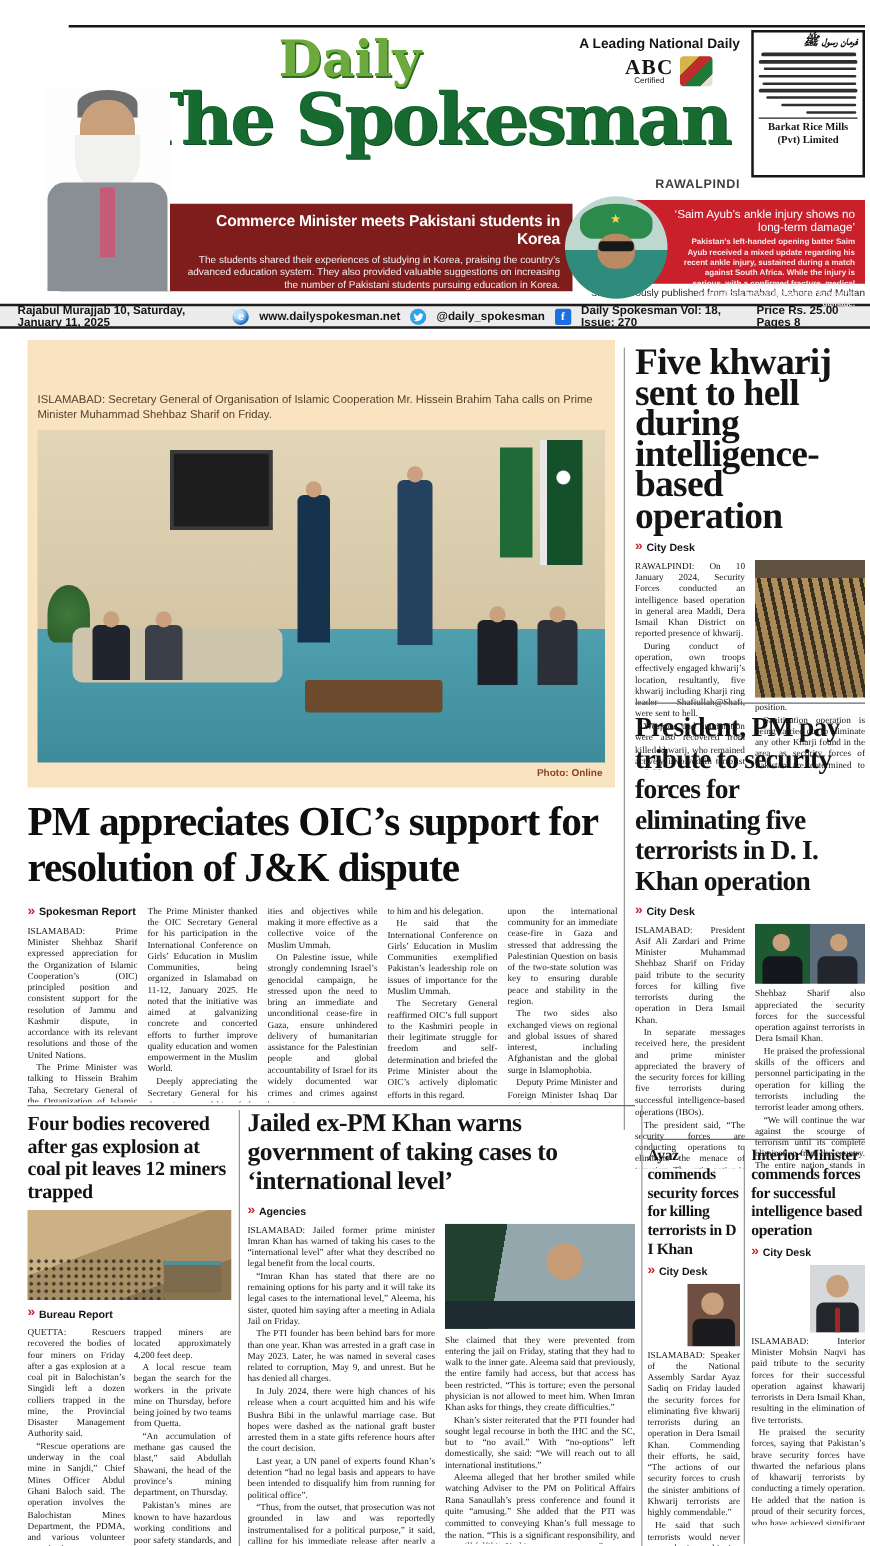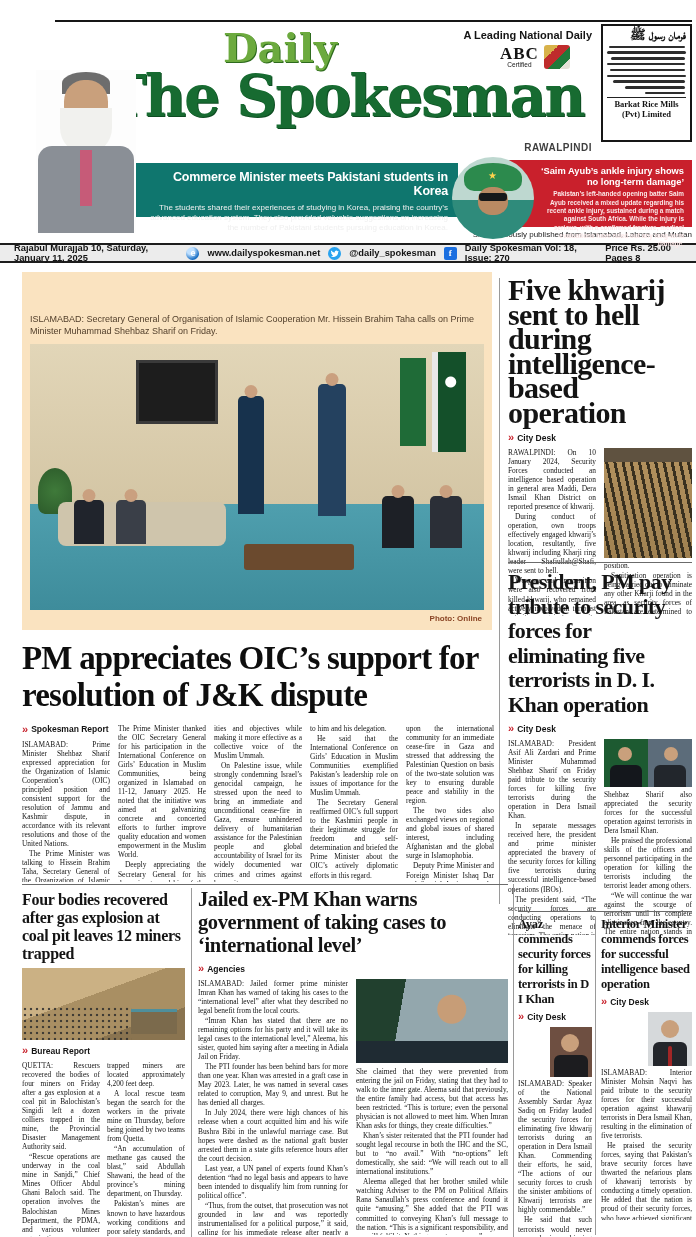"فرمان رسول ﷺ" .urdu-head { font-size: 13px -> 10px; font-style: none -> italic }
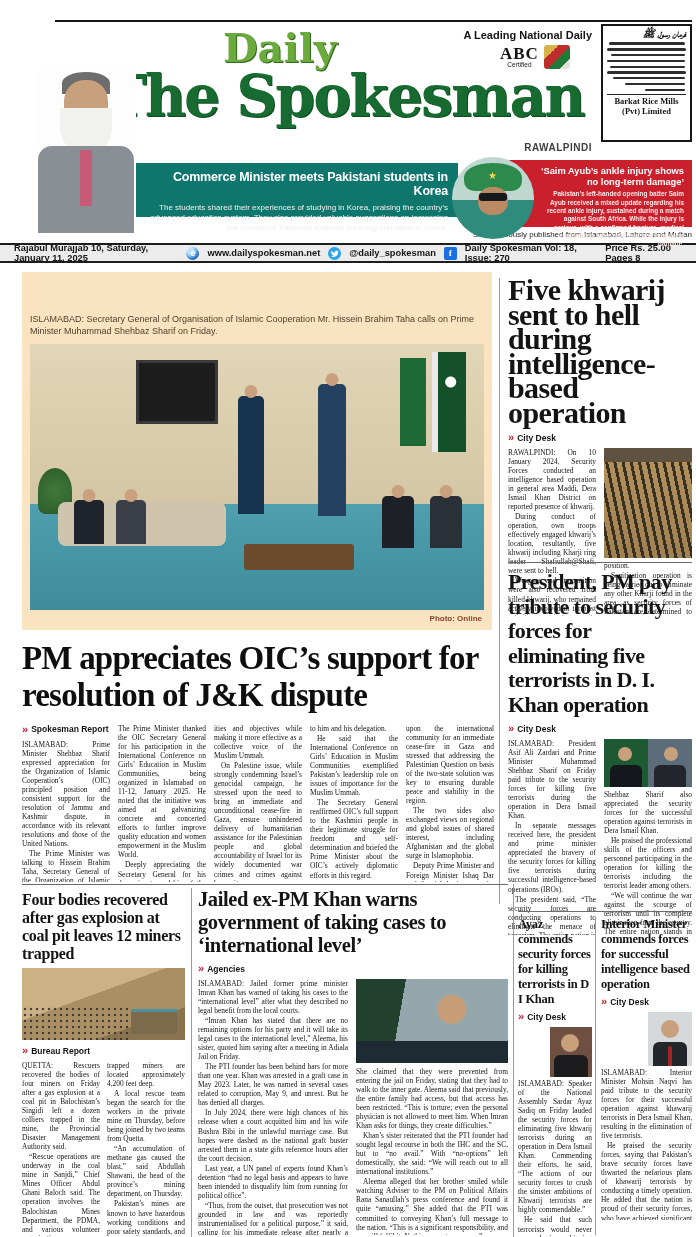"Commerce Minister meets Pakistani" .korea { background: #0f766e -> #7f1d1d; height: 54px -> 70px }
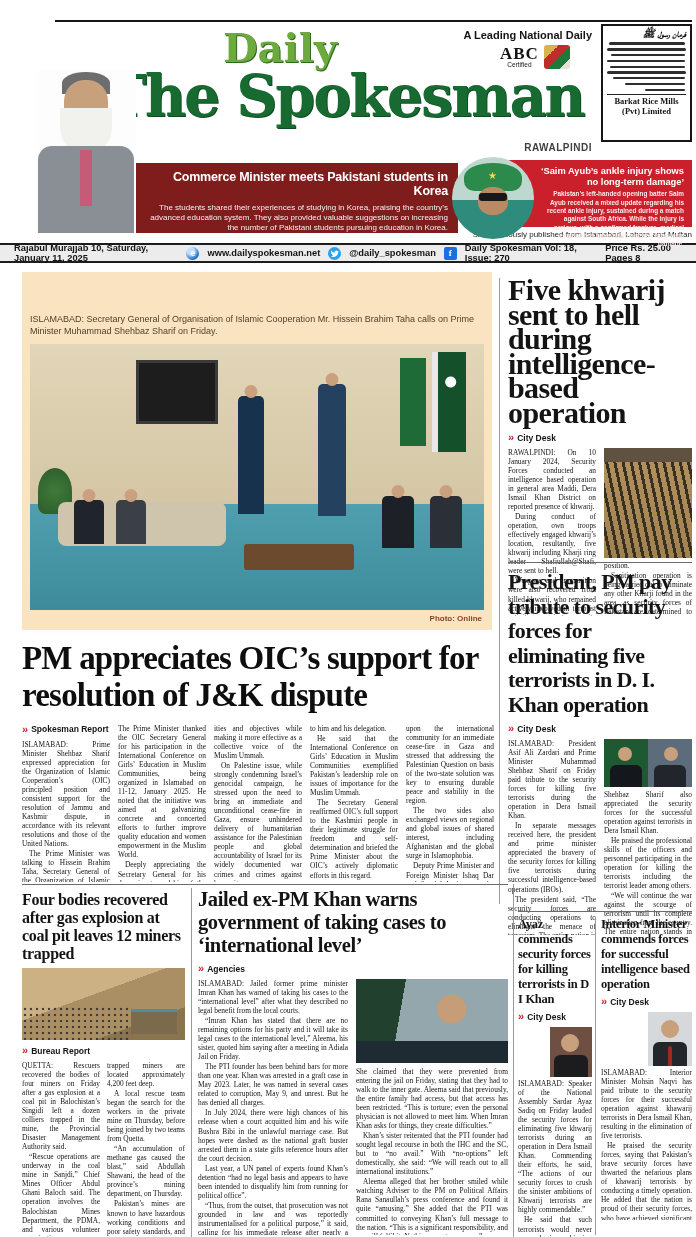"‘Saim Ayub’s ankle injury shows" .saim-h { font-weight: bold -> normal }
